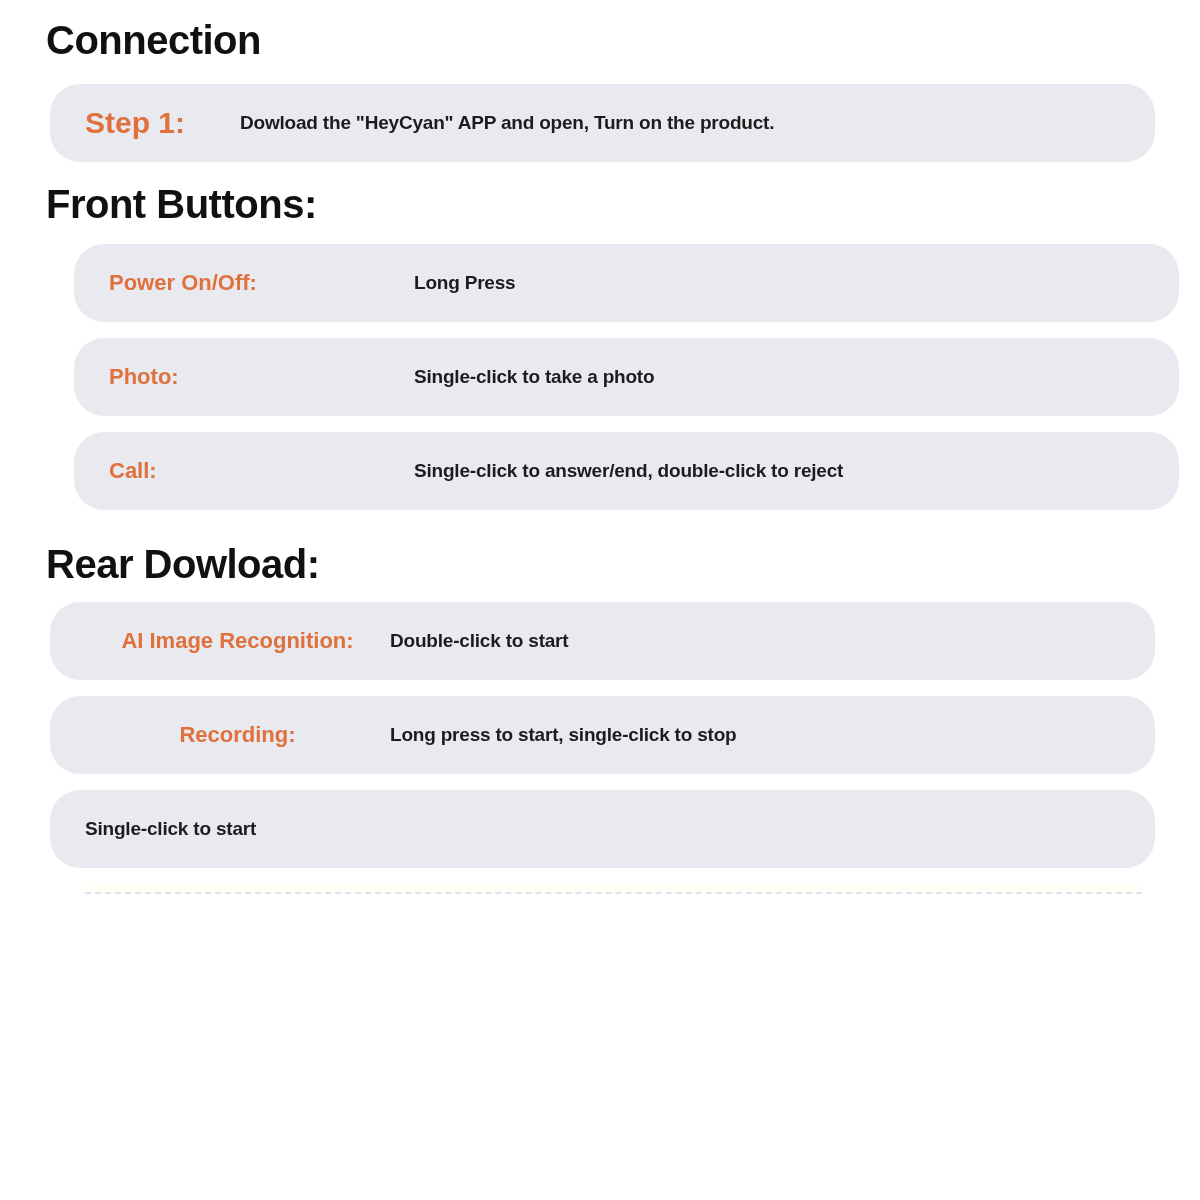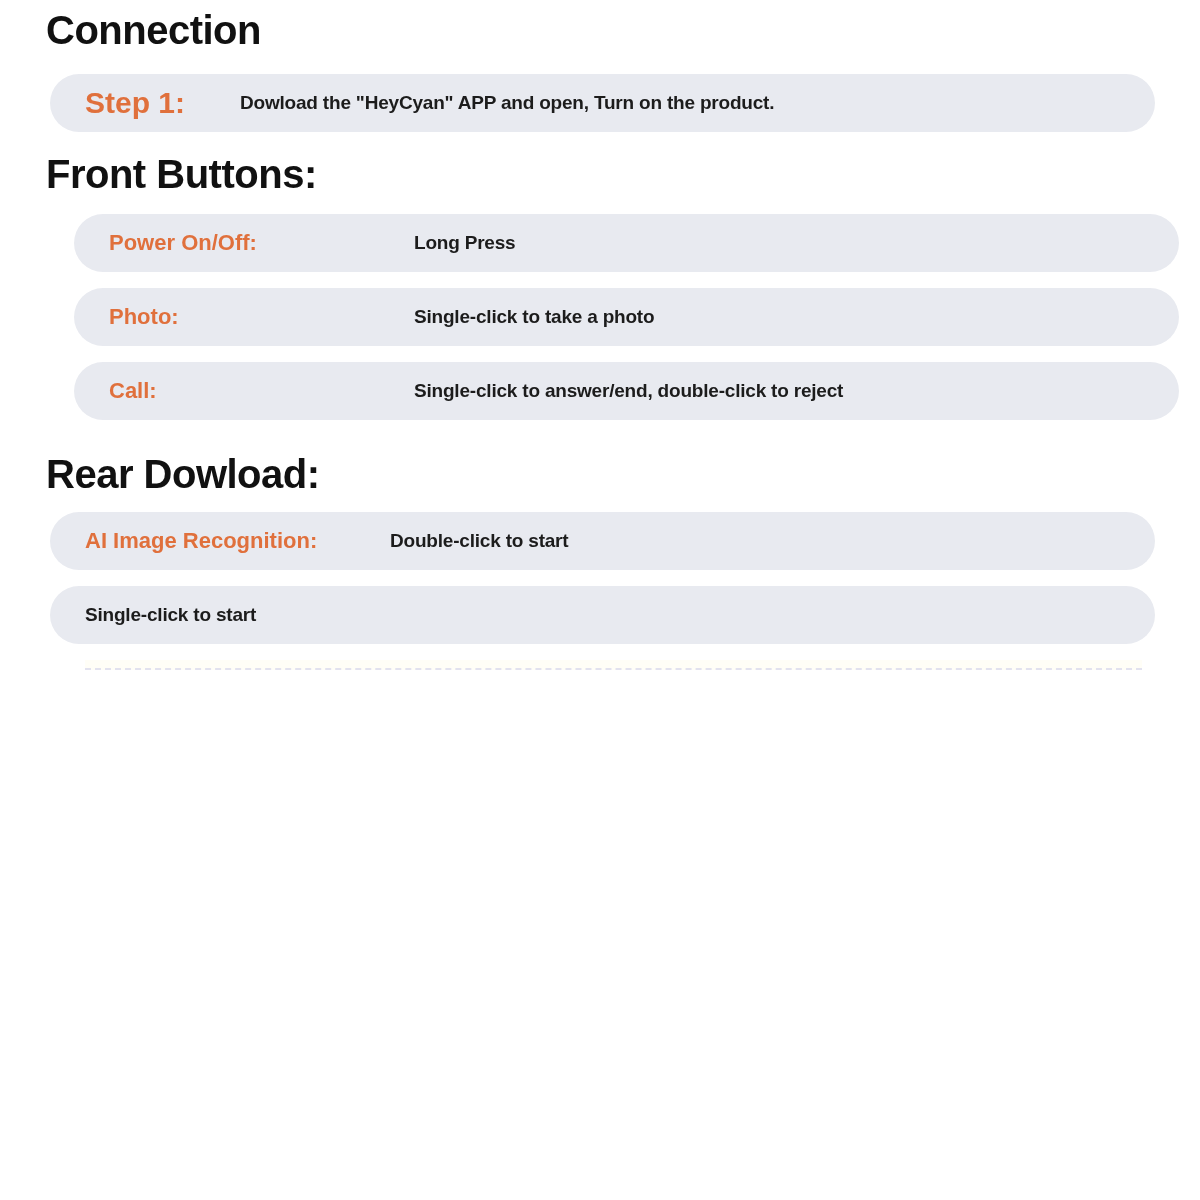"Connection" .heading-connection { padding-top: 8px -> 18px }
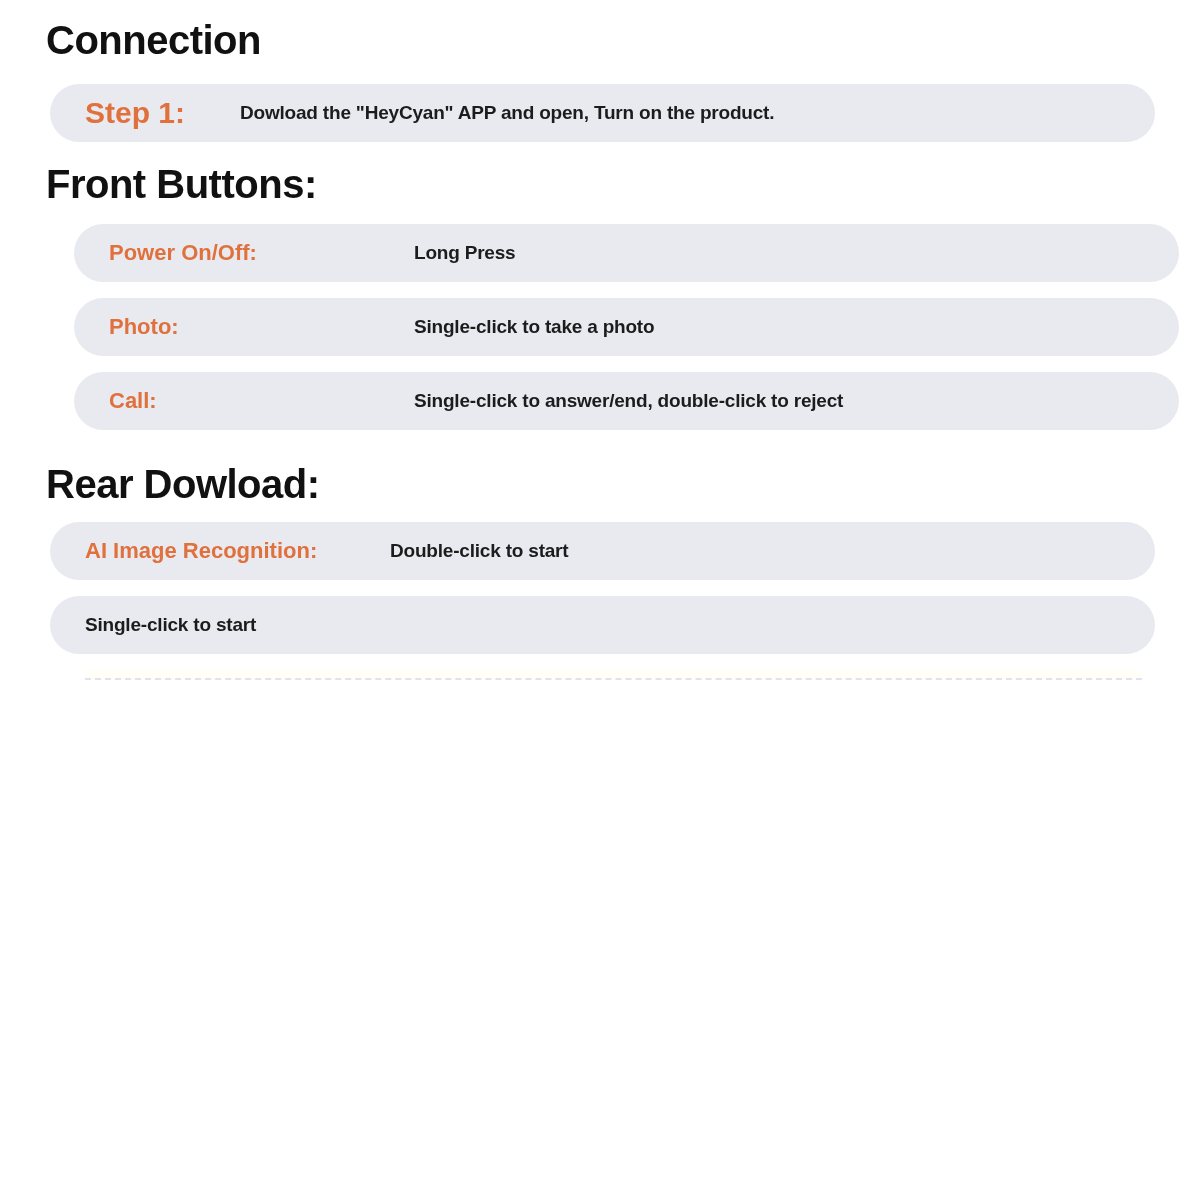"Step 1:" .row { height: 58px -> 78px }
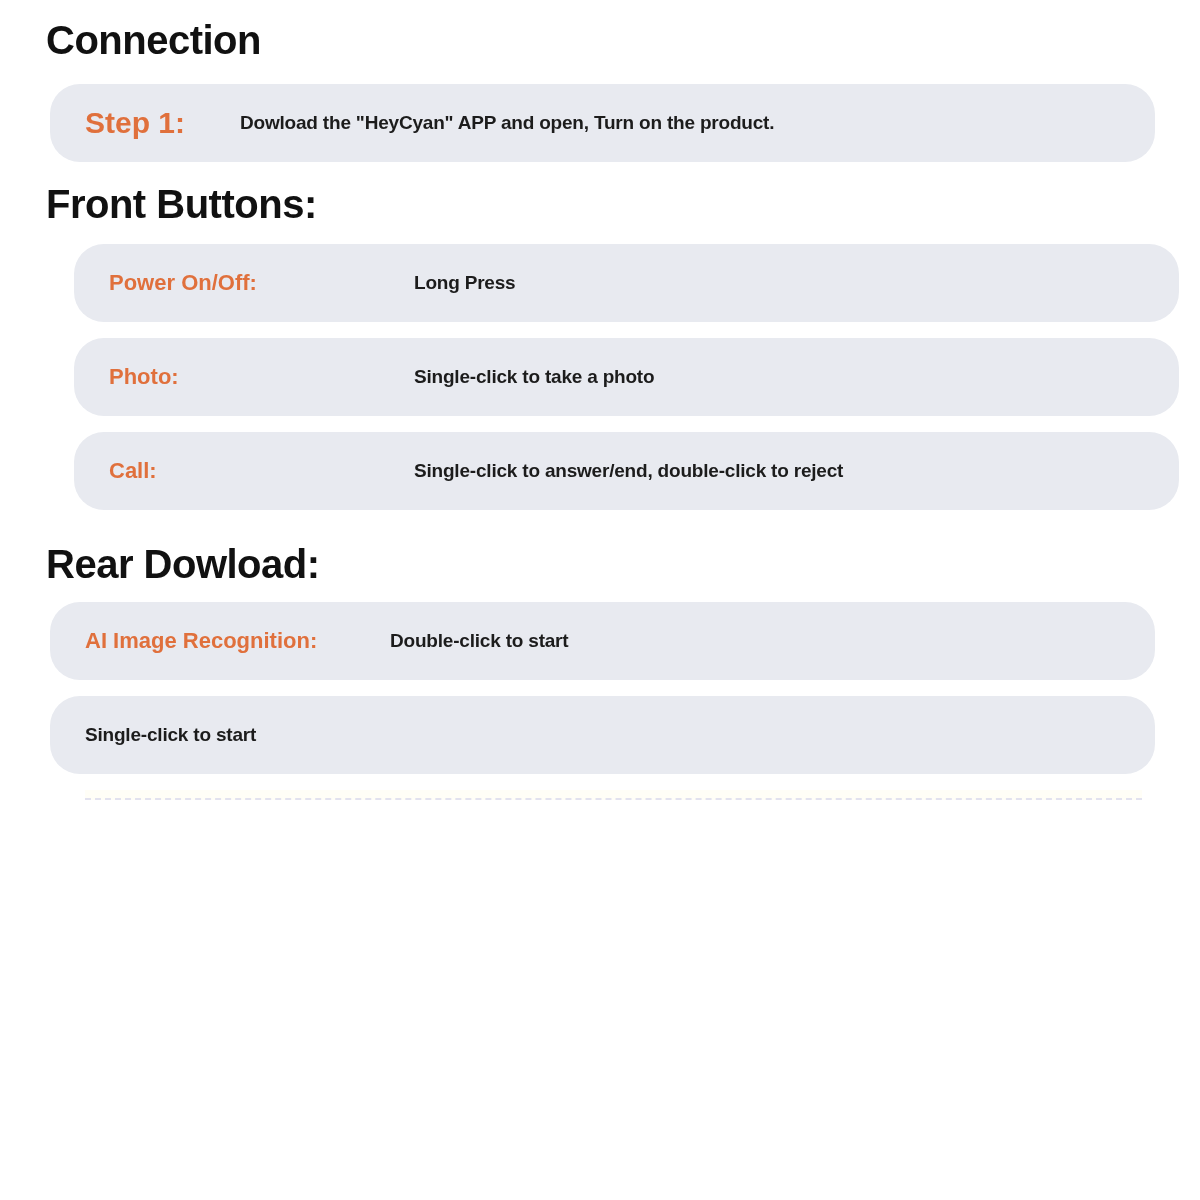"AI Image Recognition:" .rows-rear { text-align: none -> center }
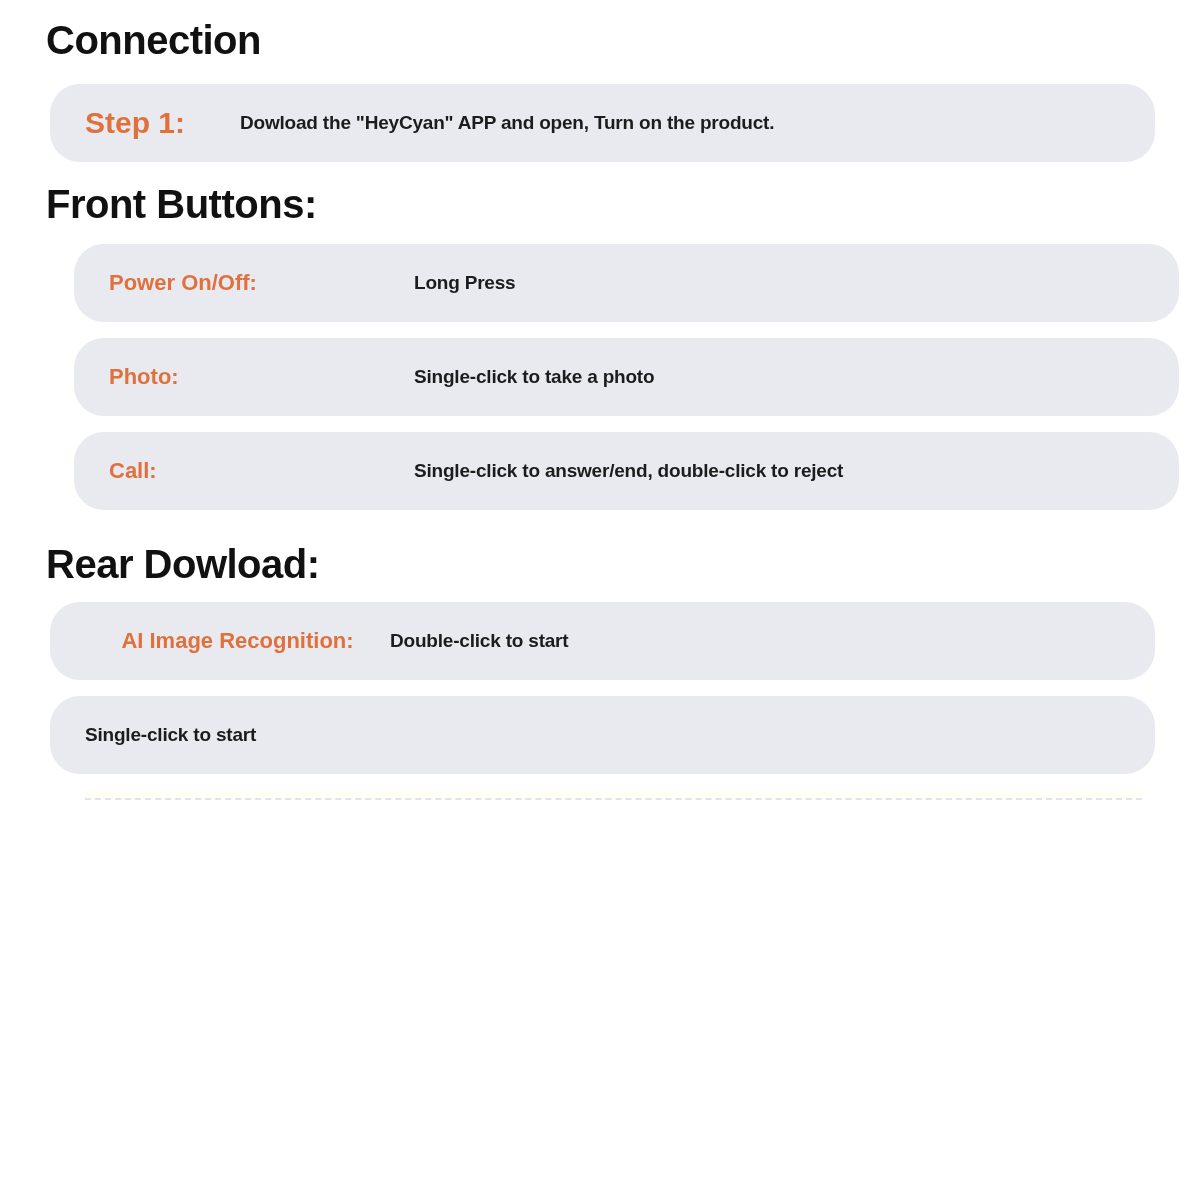"Recording:" div.row { html: none -> <div> <span>Recording:</span> <span>Long press to start, single-click to stop</span> </div> }
